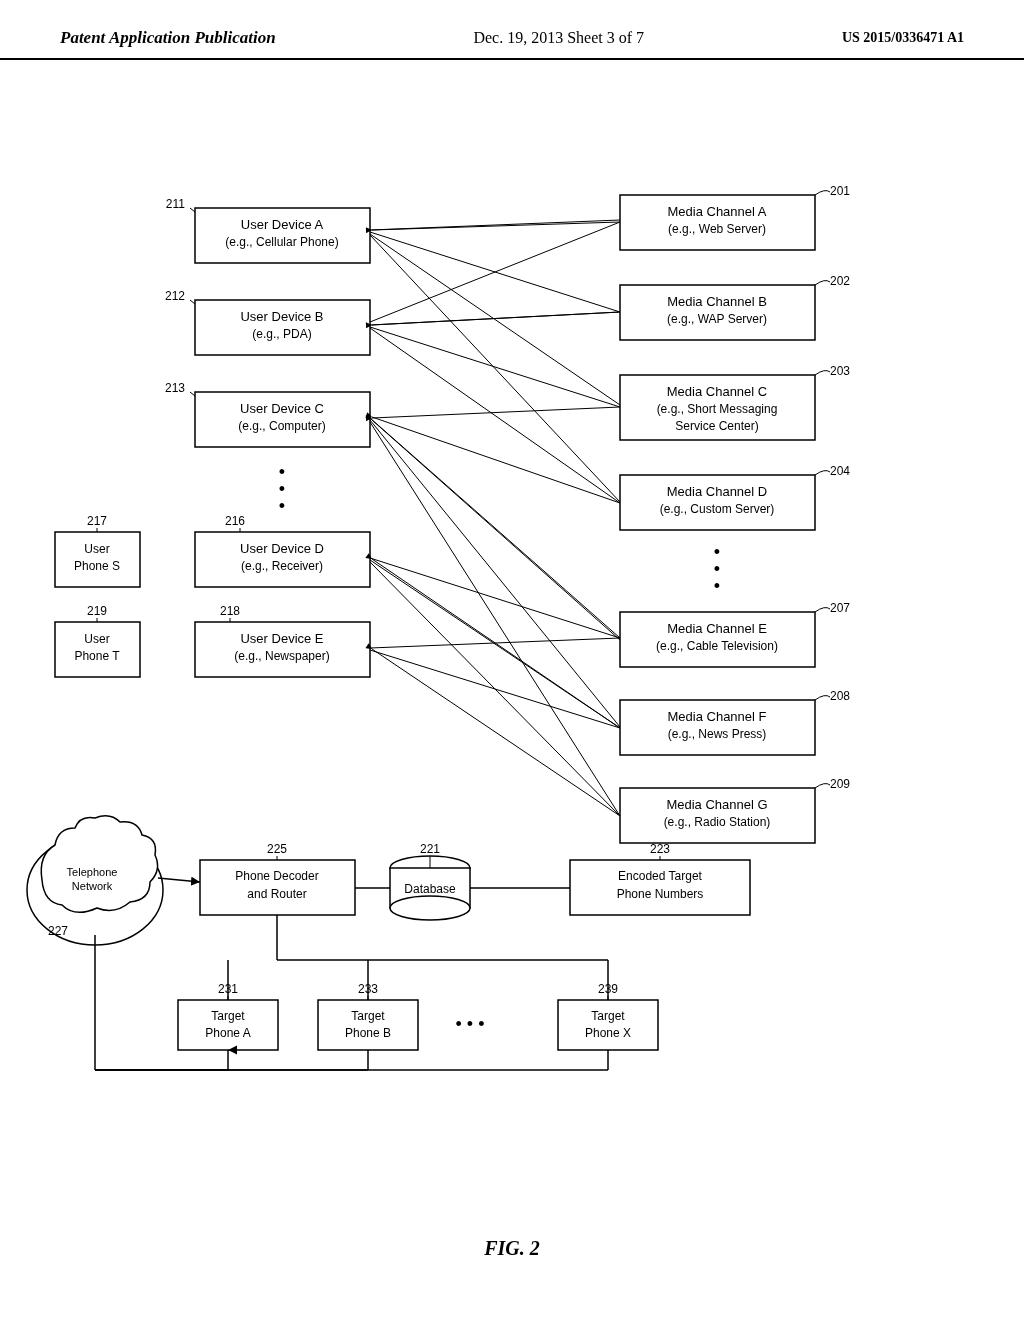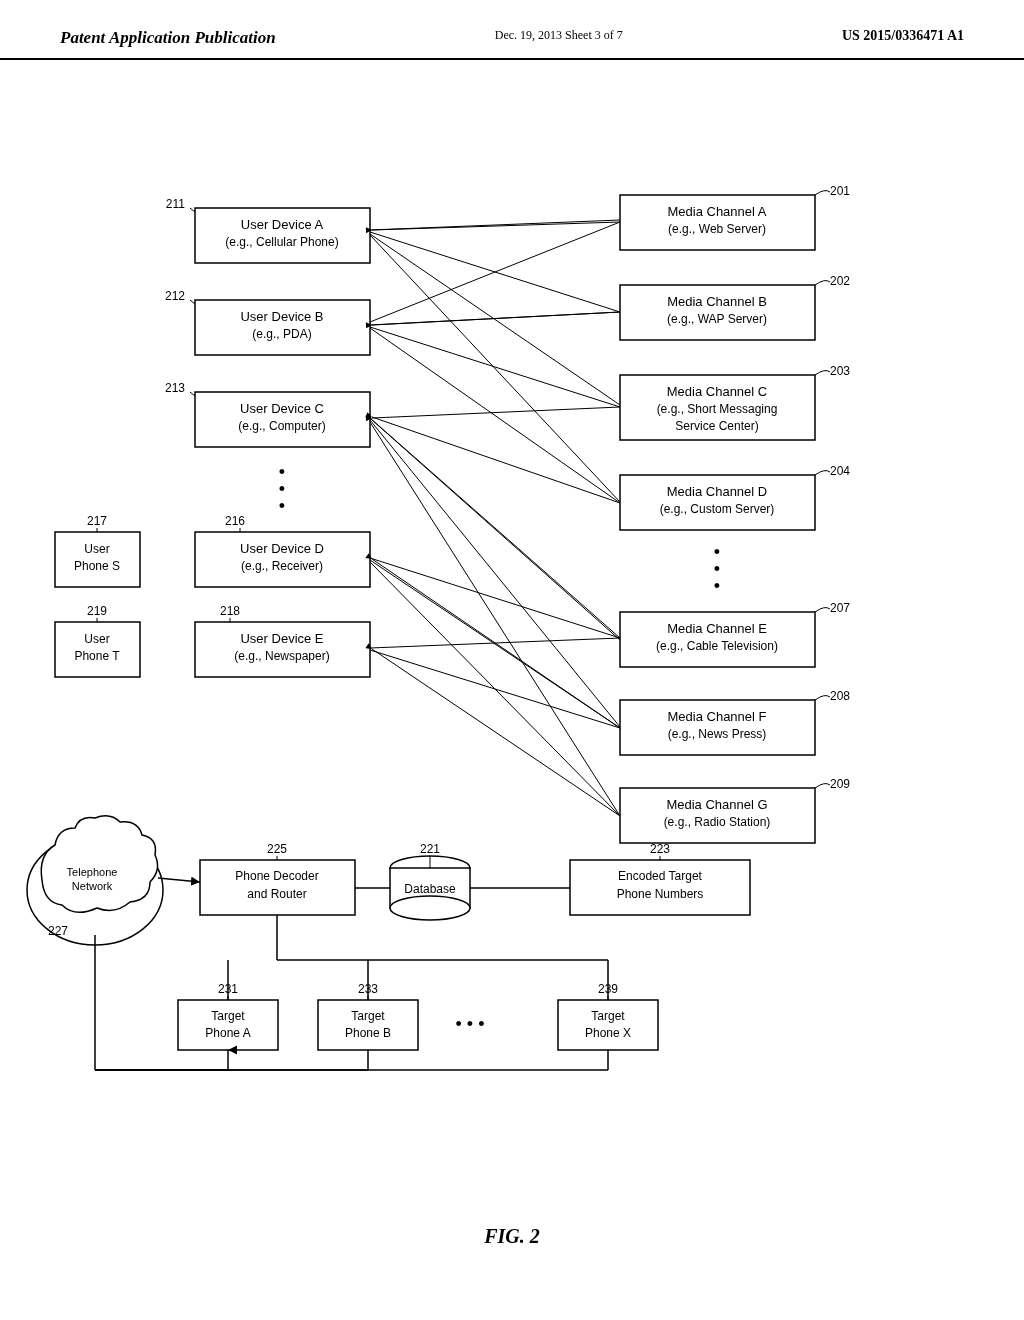"Patent Application Publication" .header { align-items: flex-start -> center }
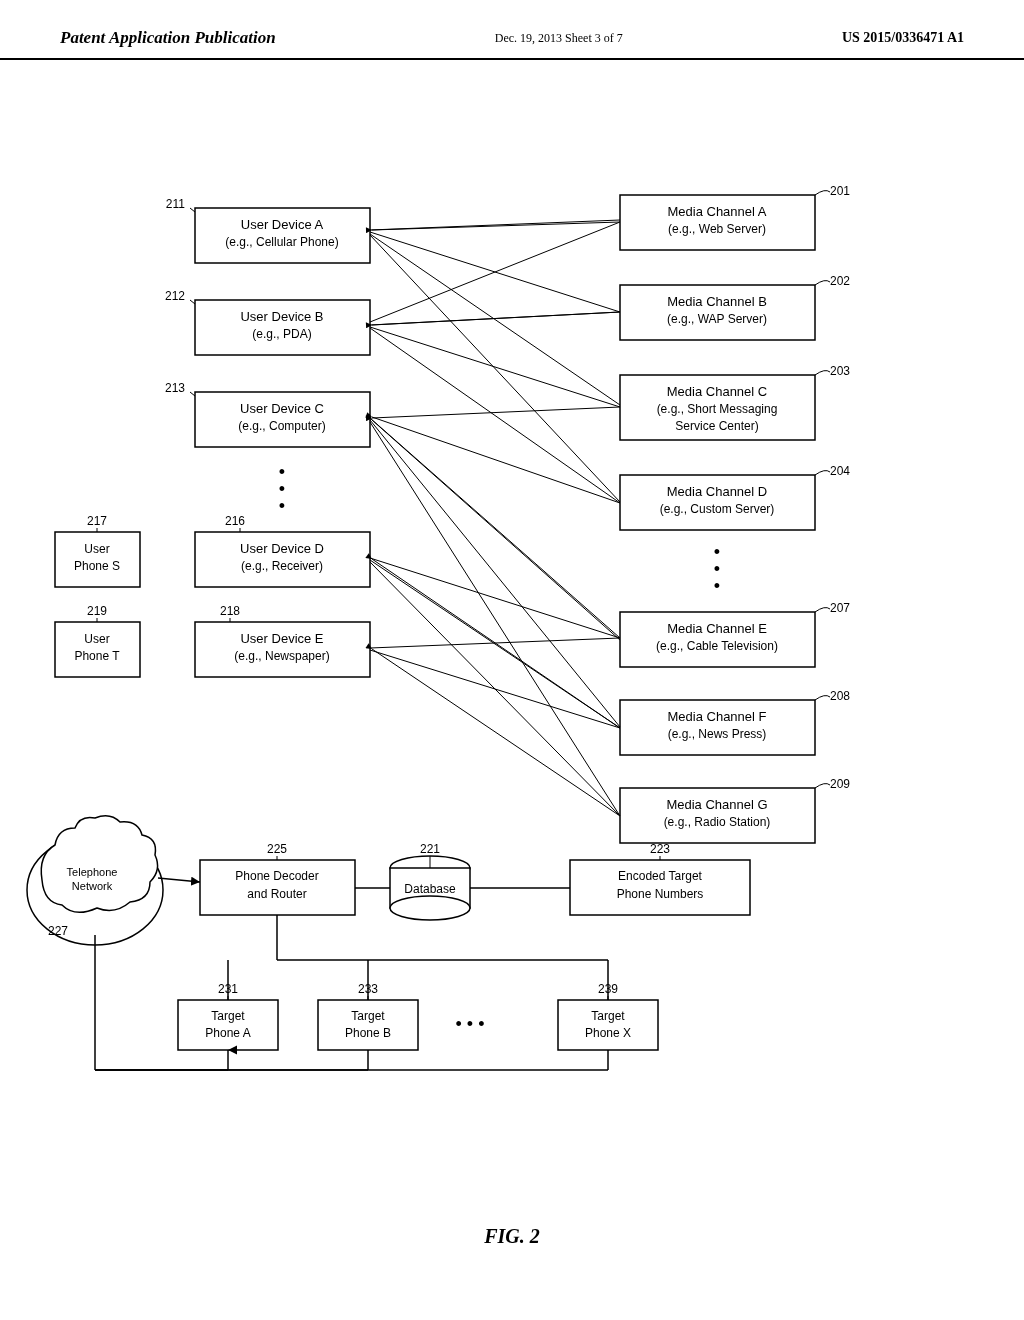"Dec. 19, 2013 Sheet 3" .header-center { font-size: 12px -> 16px }
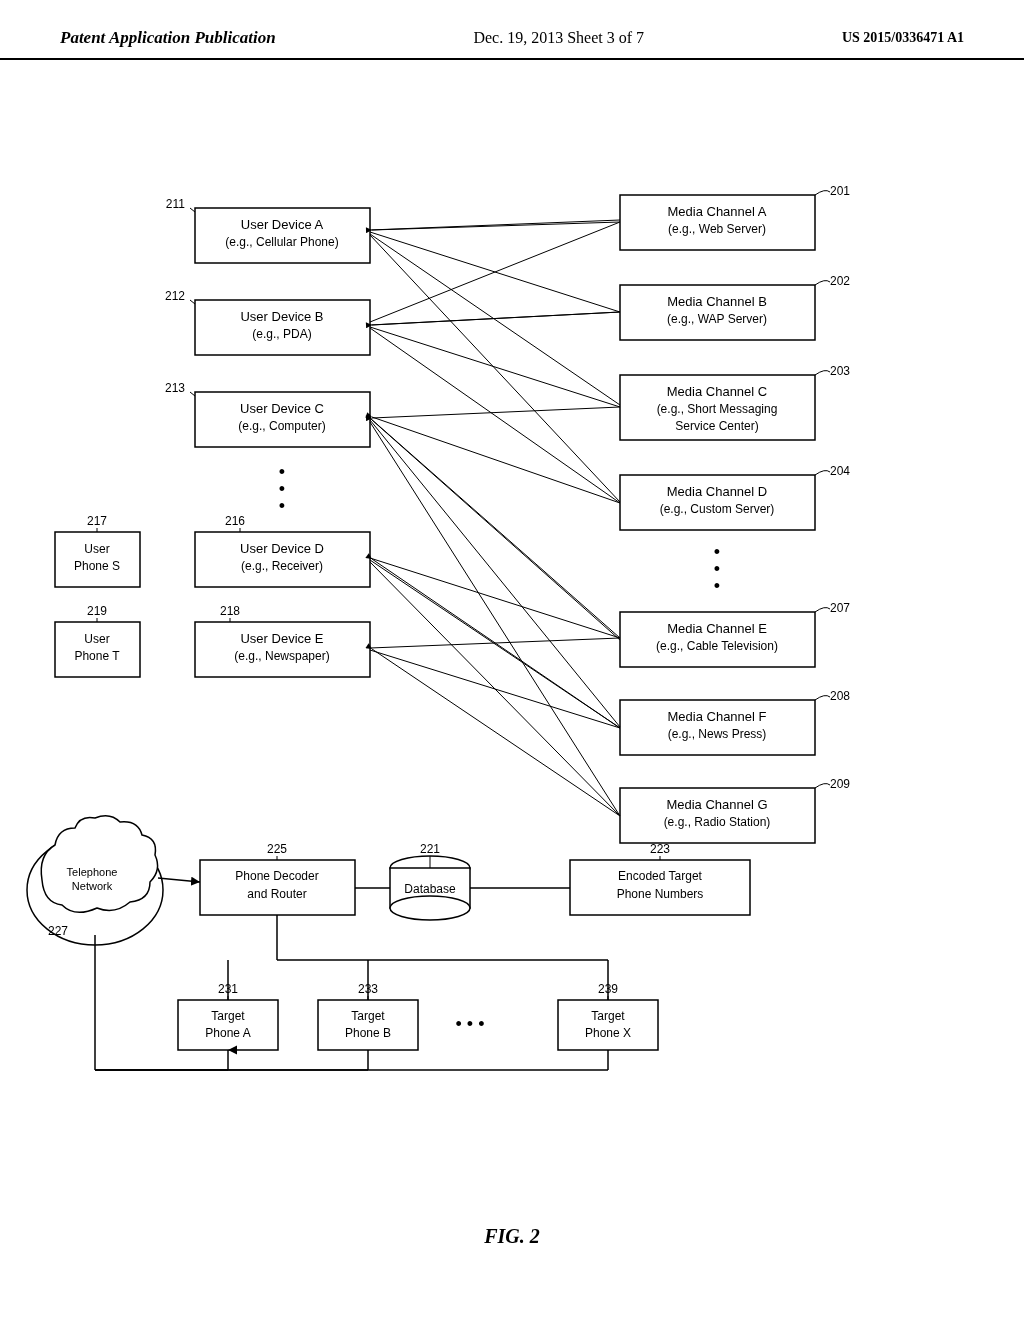"FIG. 2" .figure-label { bottom: 72px -> 60px }
